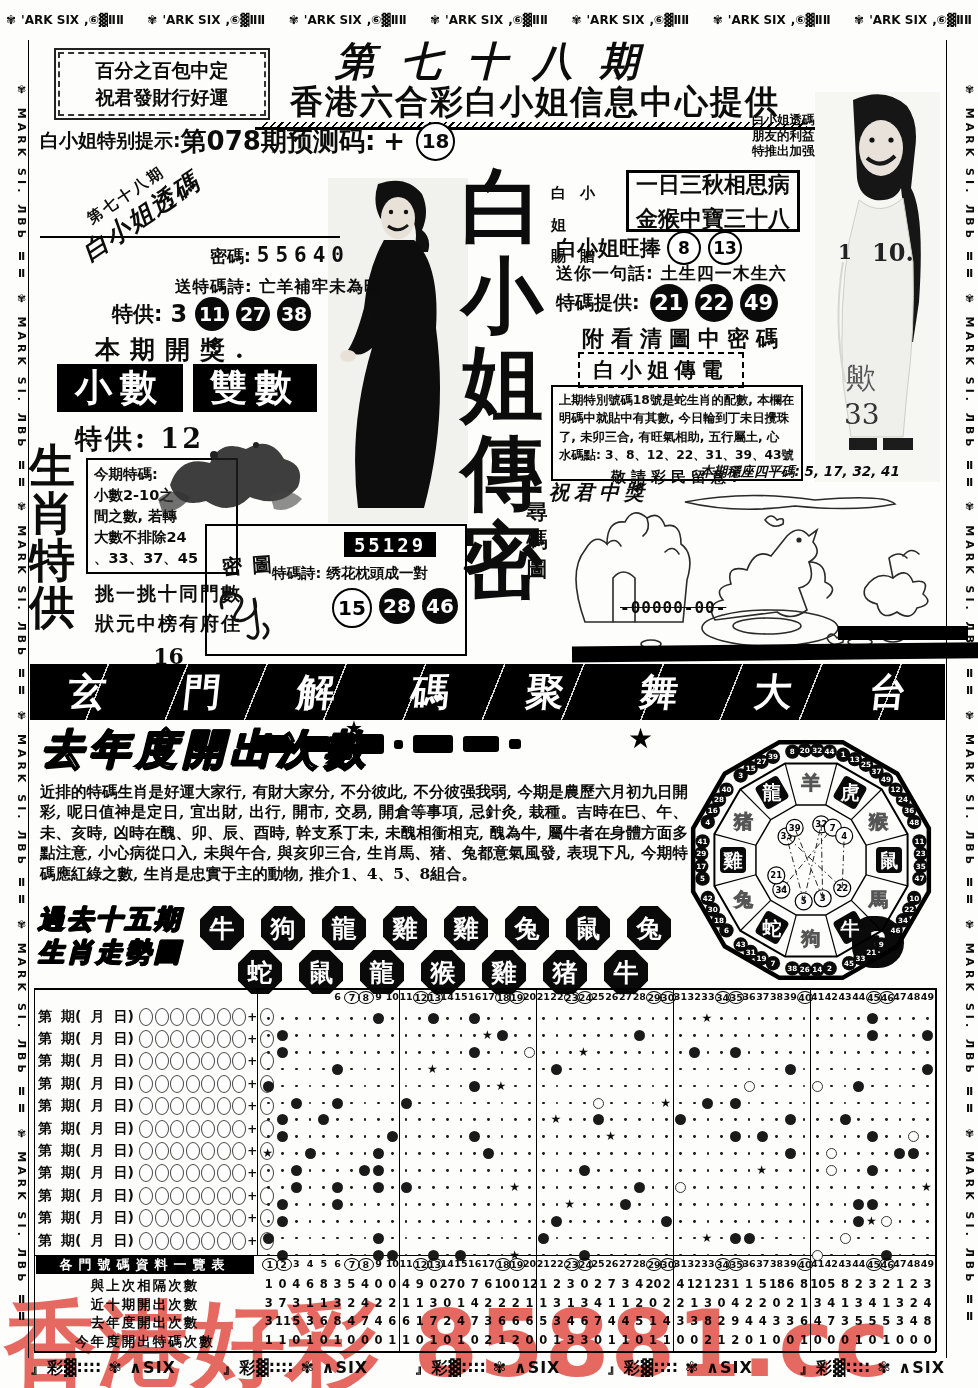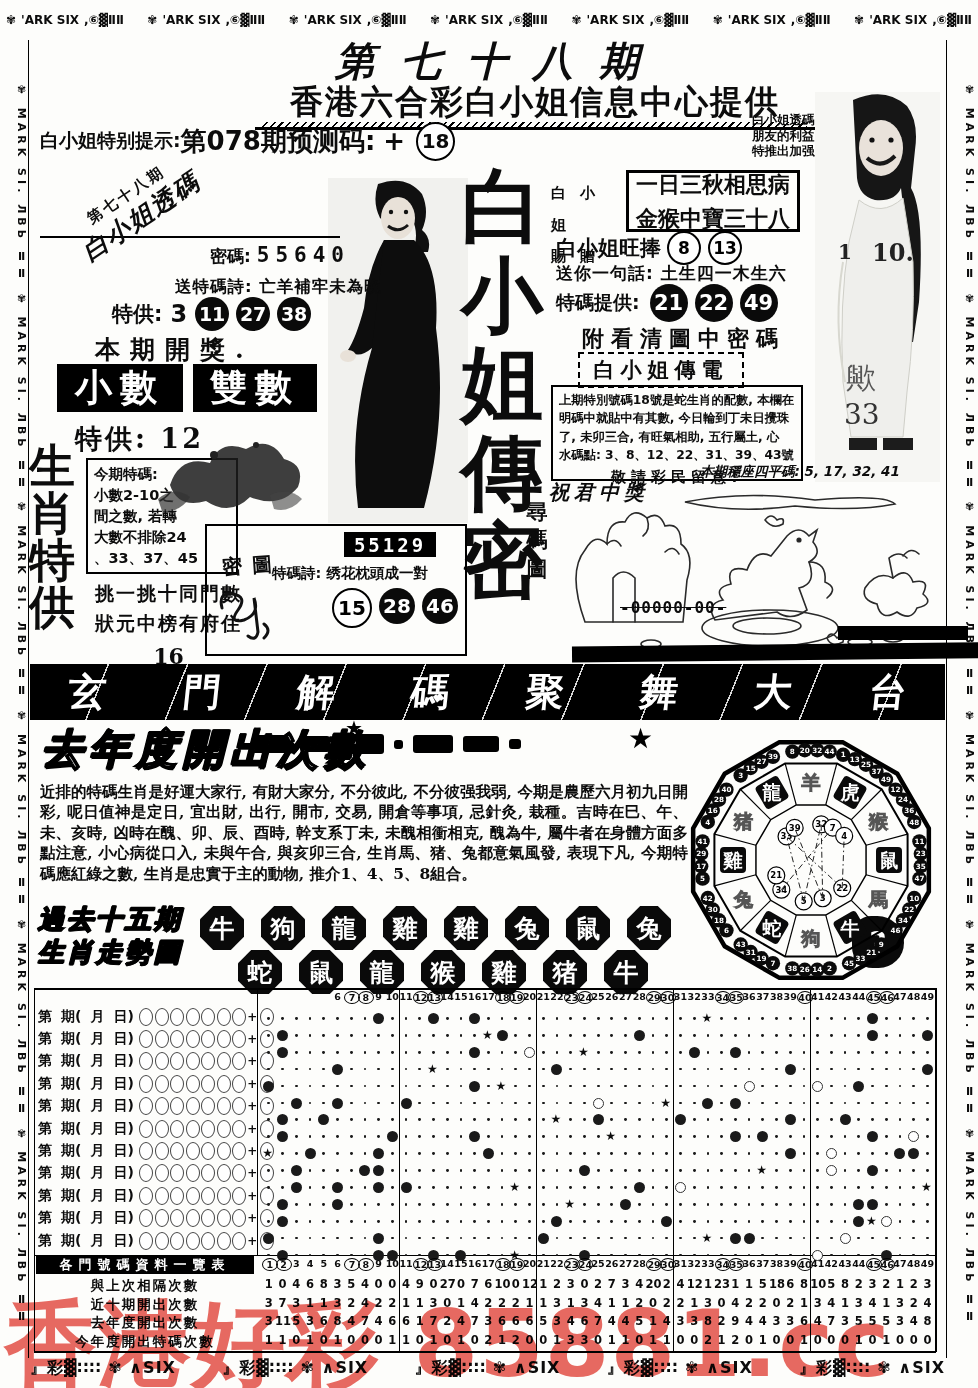"百分之百包中定" div.abs { html: none -> <div> <span>百分之百包中定</span> <span>祝君發財行好運</span> </div> }
